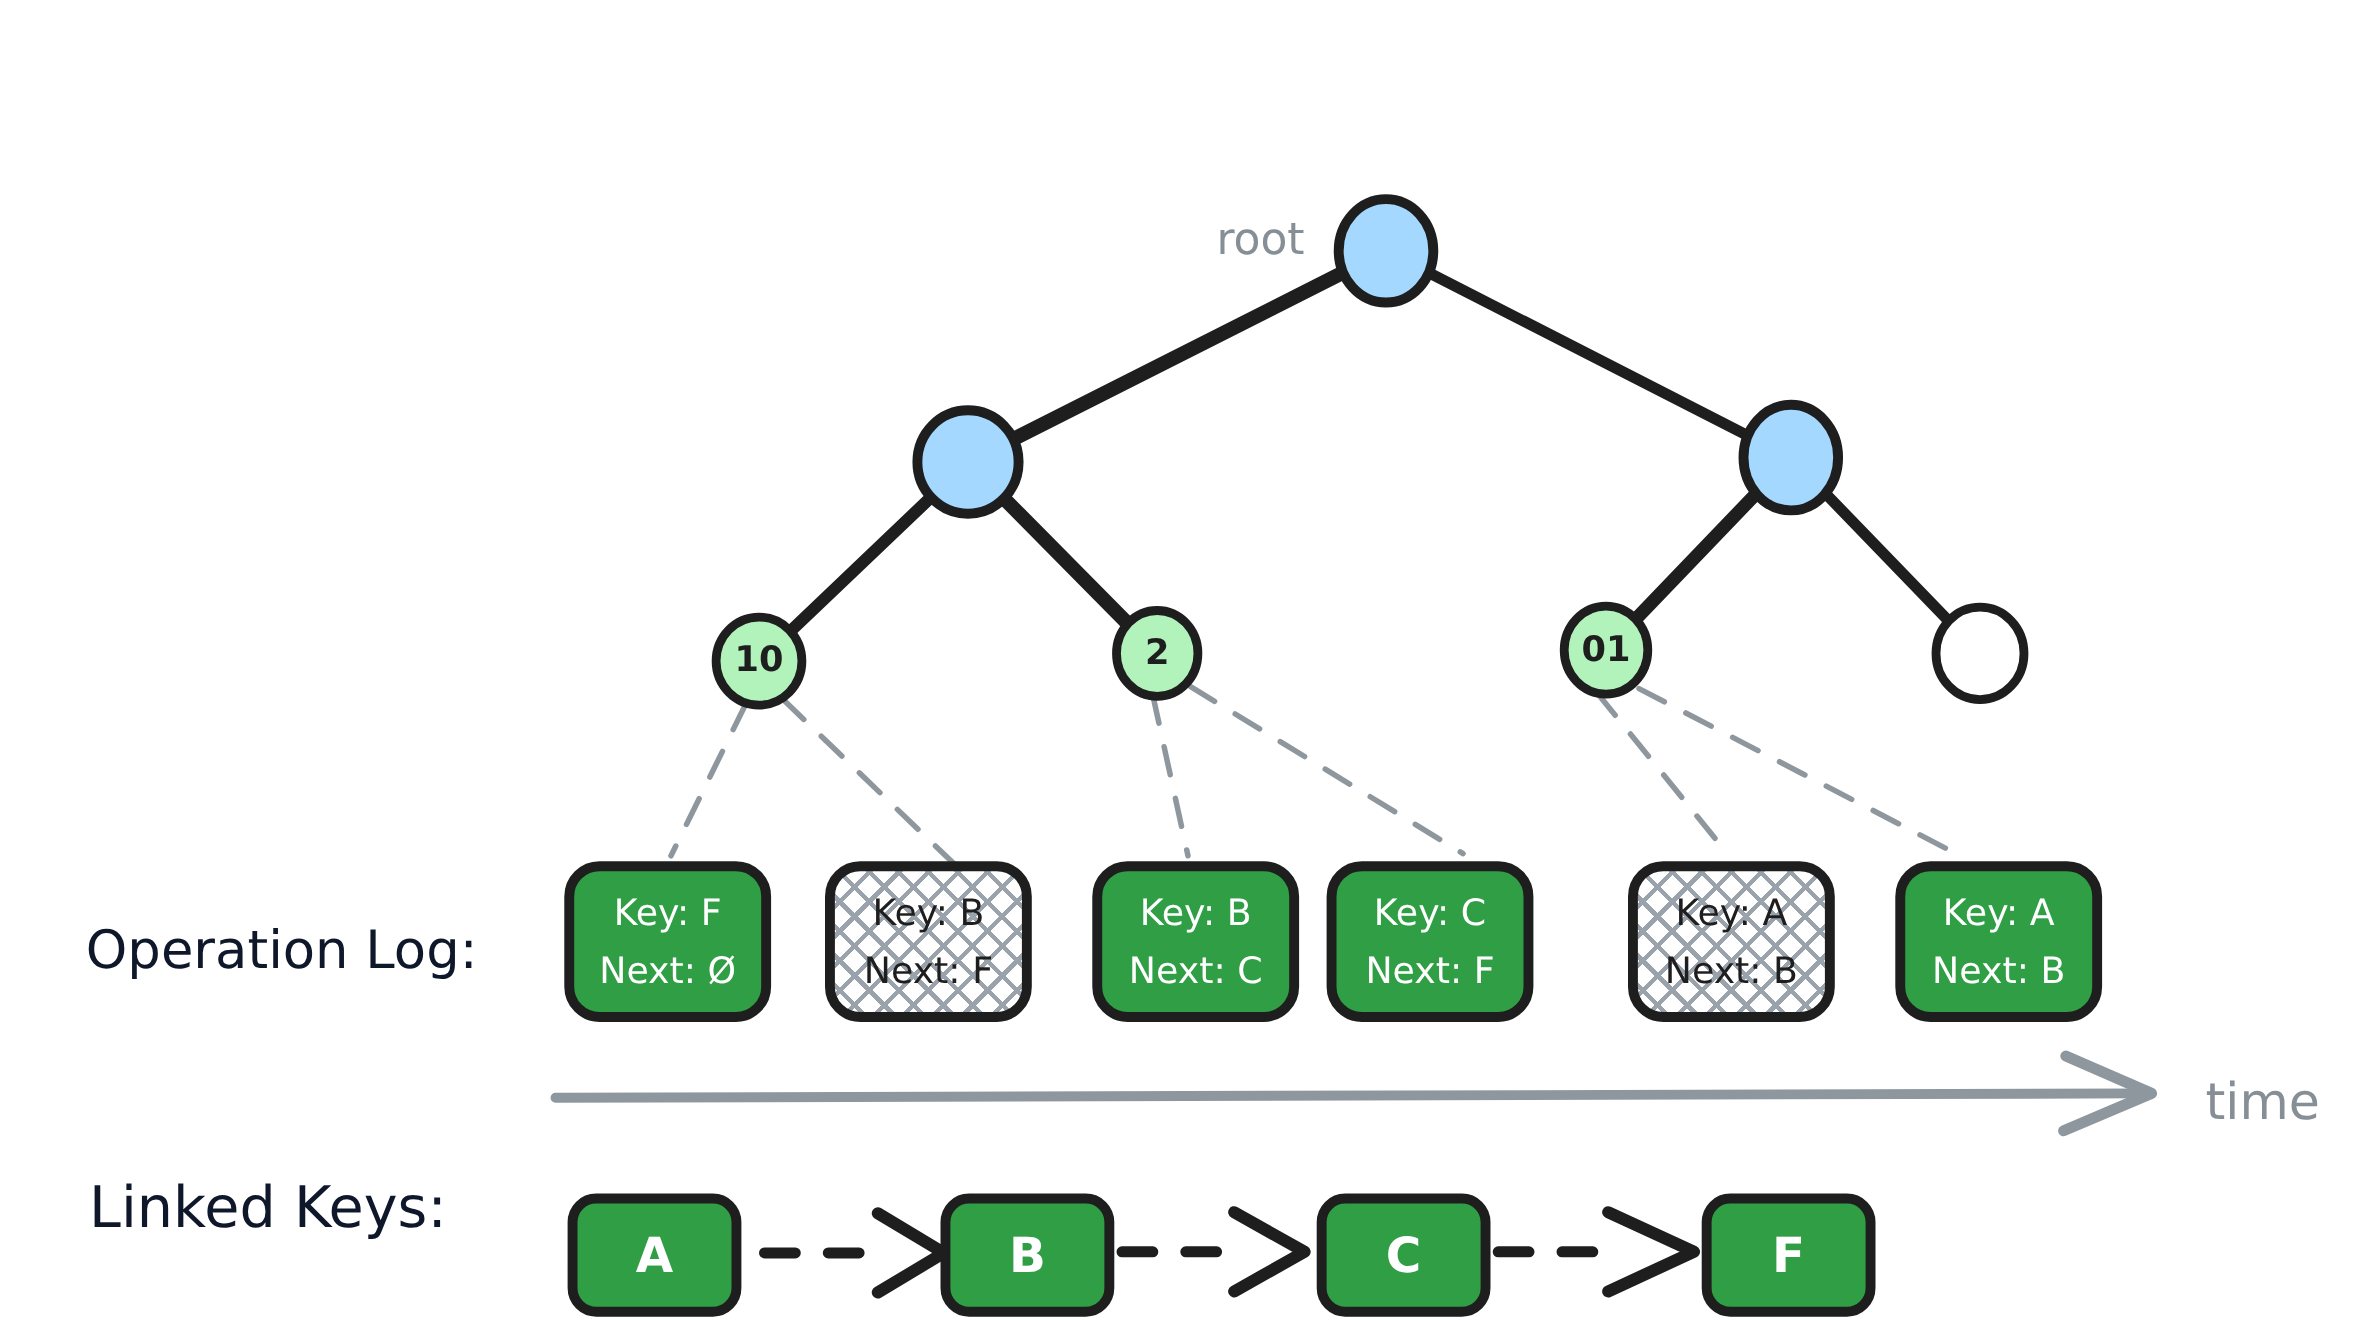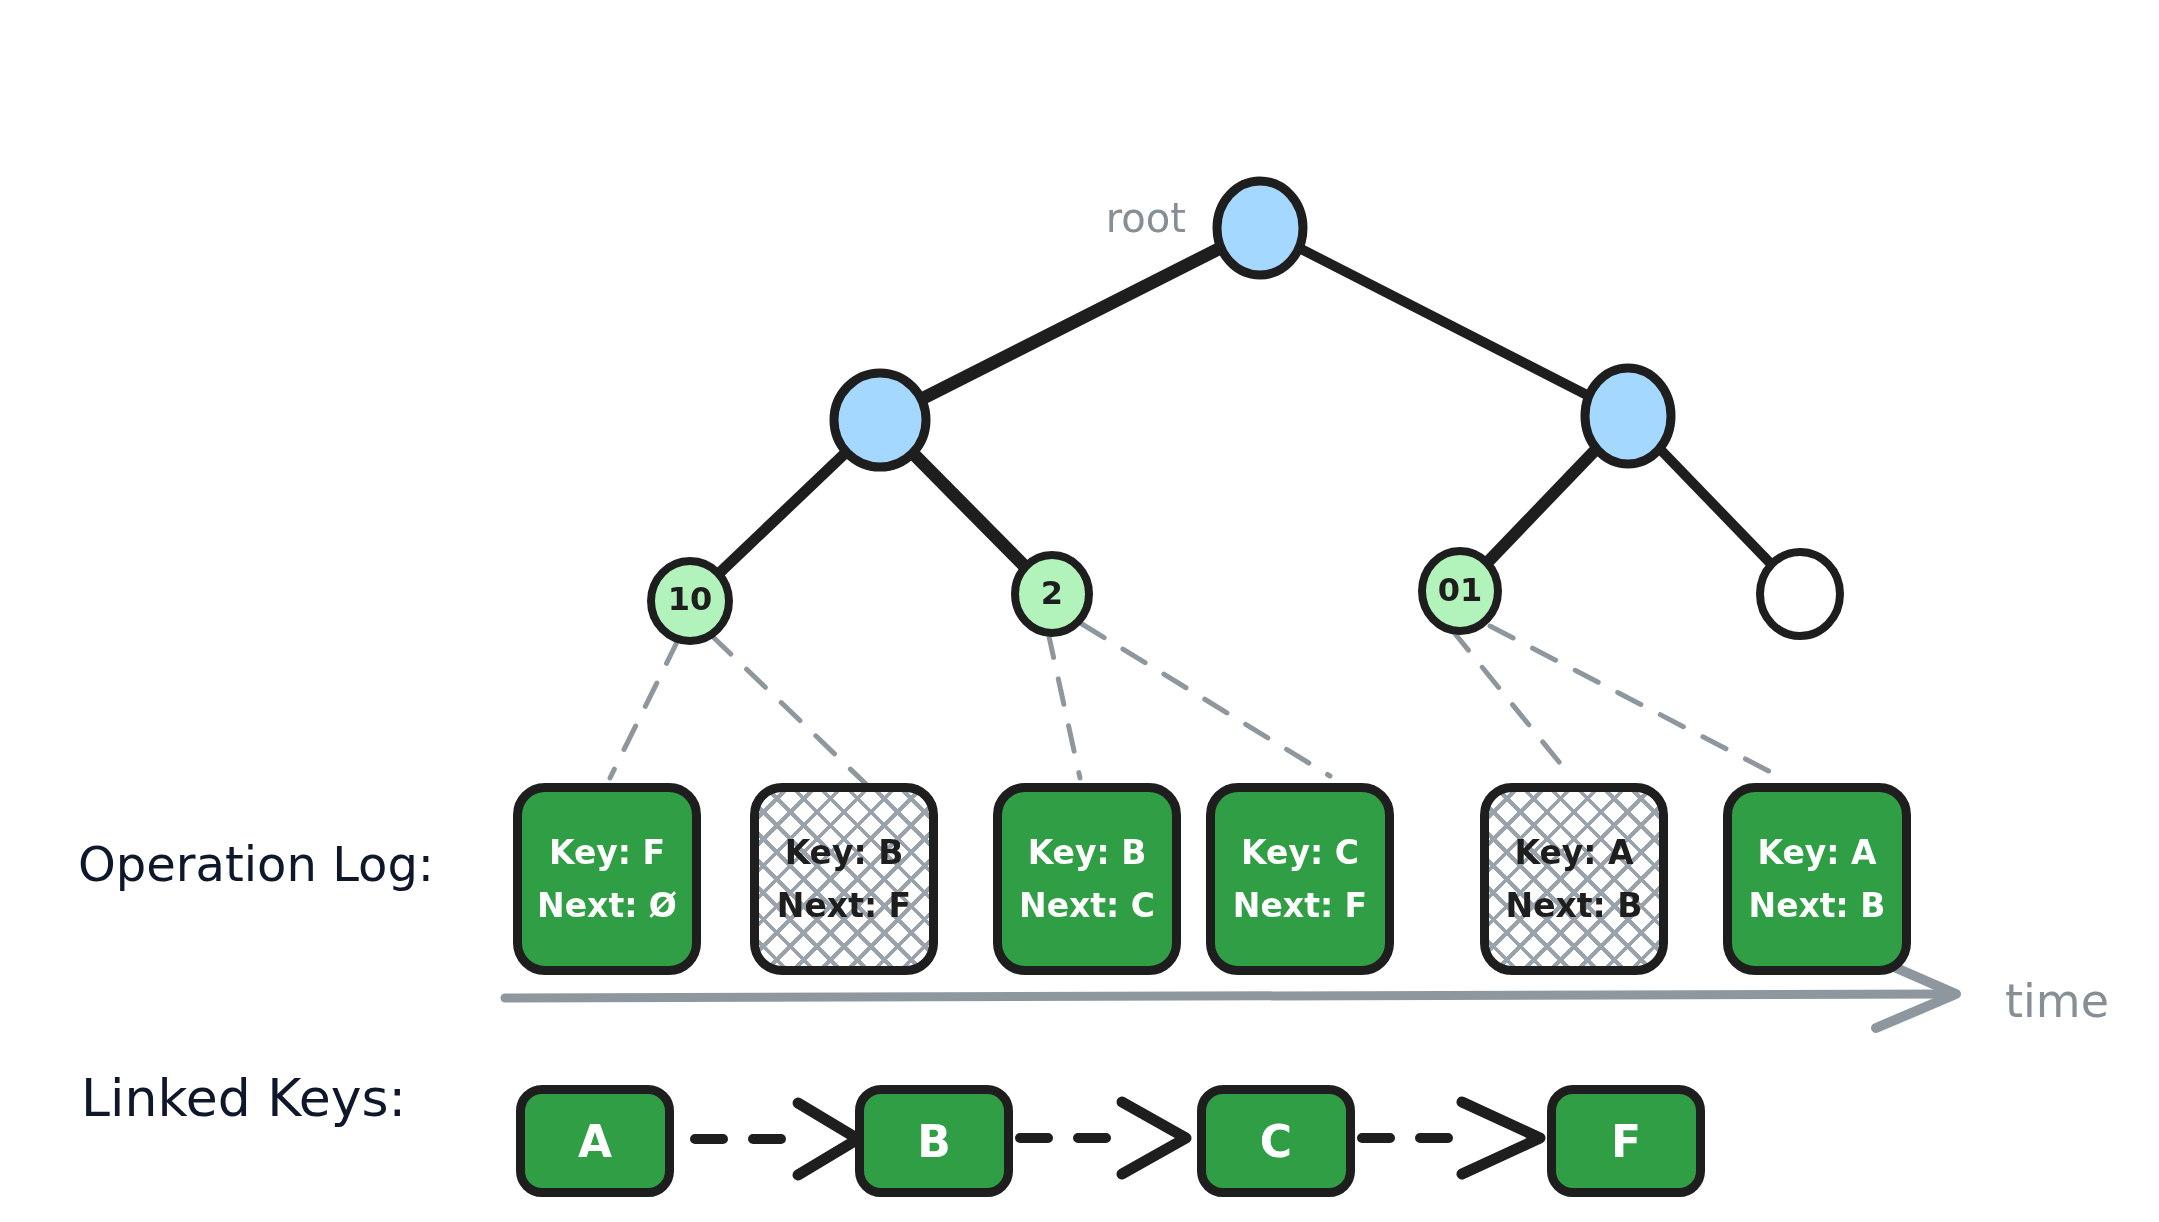"Key: F" .opbox { font-weight: bold -> normal; height: 192px -> 146px }
